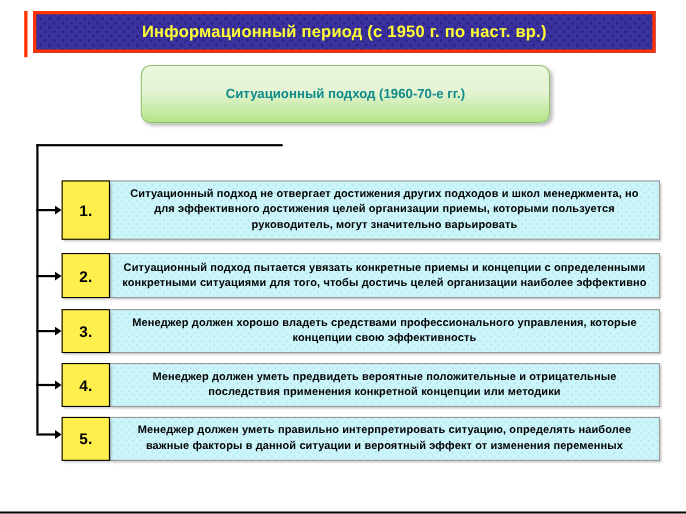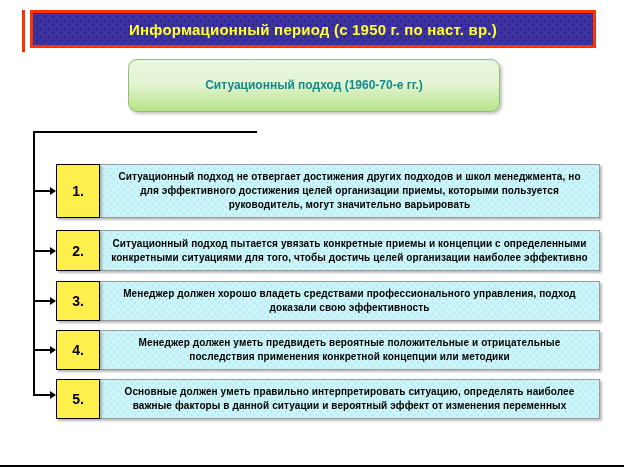"Менеджер должен хорошо владеть" span { text: подход доказали -> которые концепции }
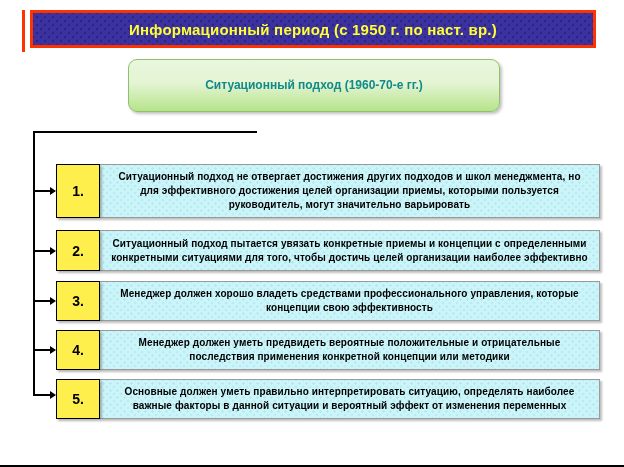"Основные должен уметь правильно" span { text: Основные -> Менеджер }
